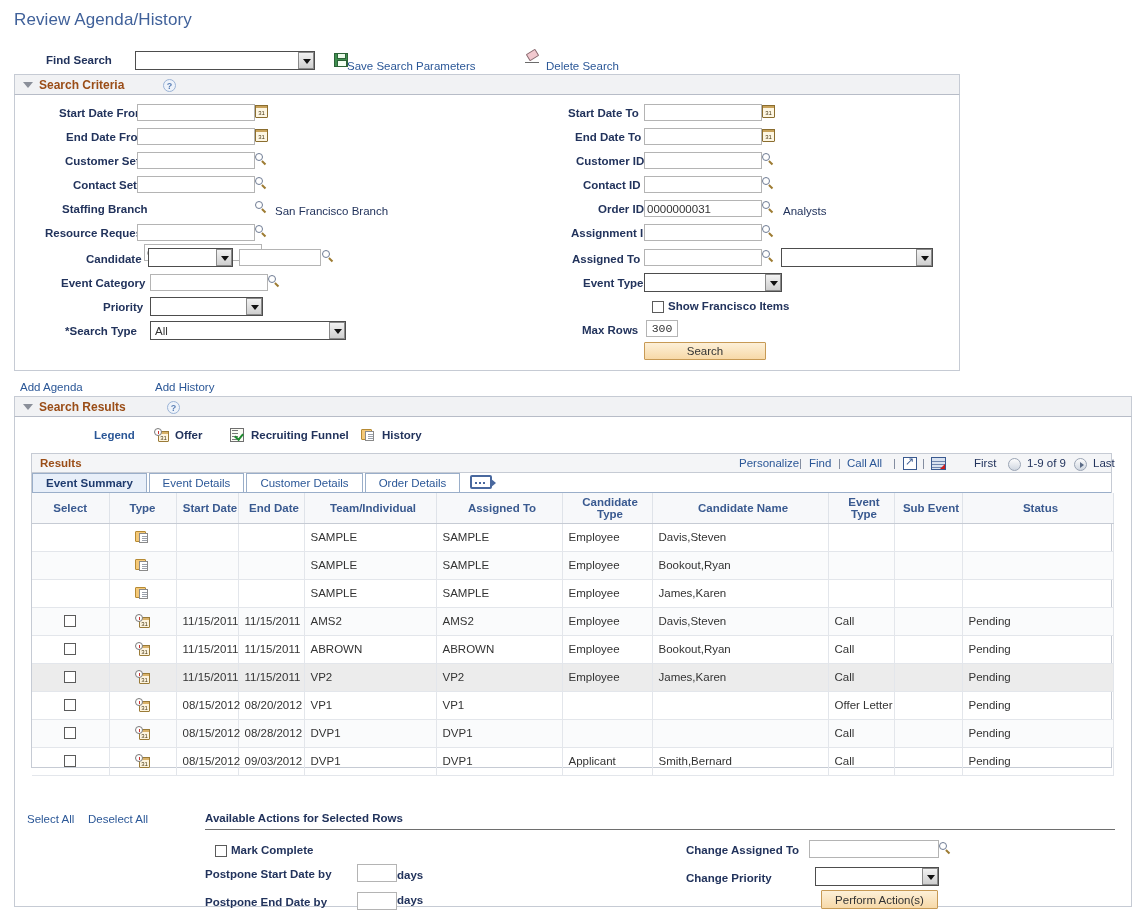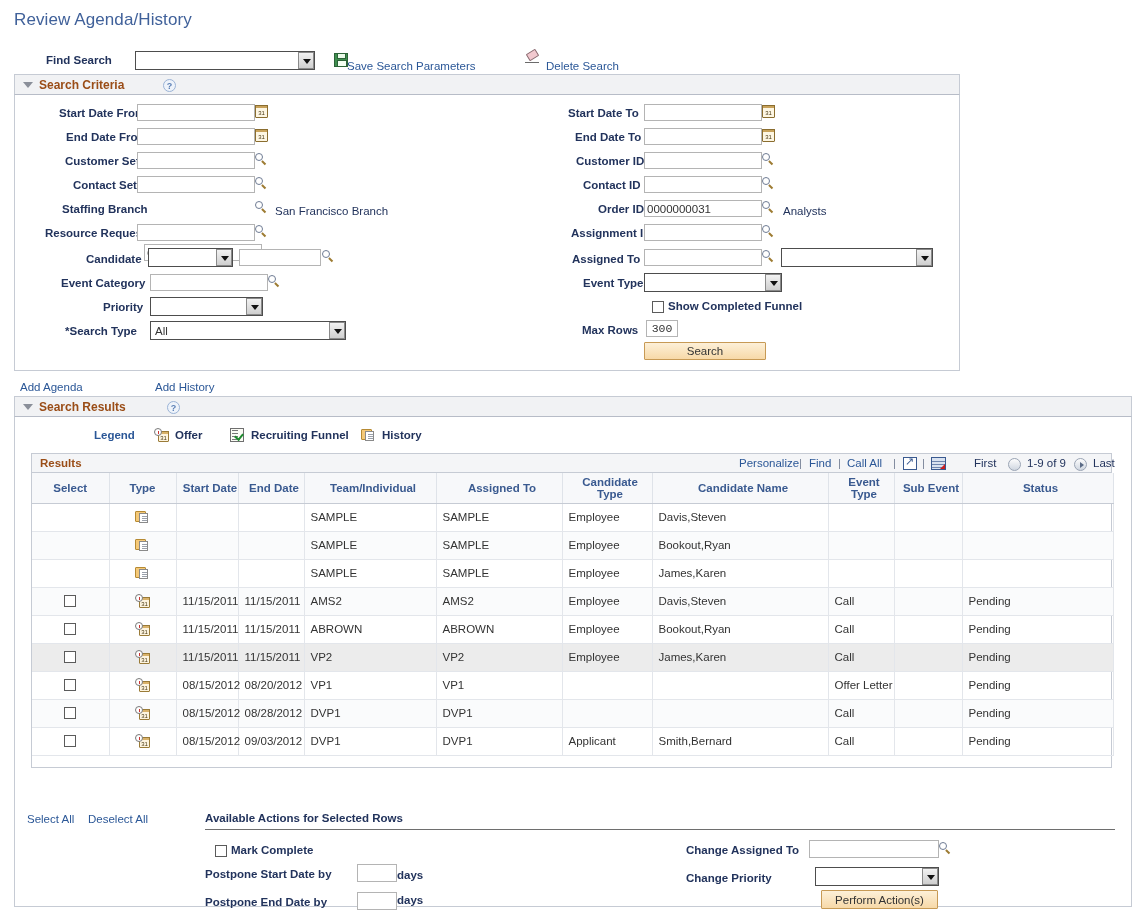"Show Completed Funnel" span.lbl { text: Completed Funnel -> Francisco Items }
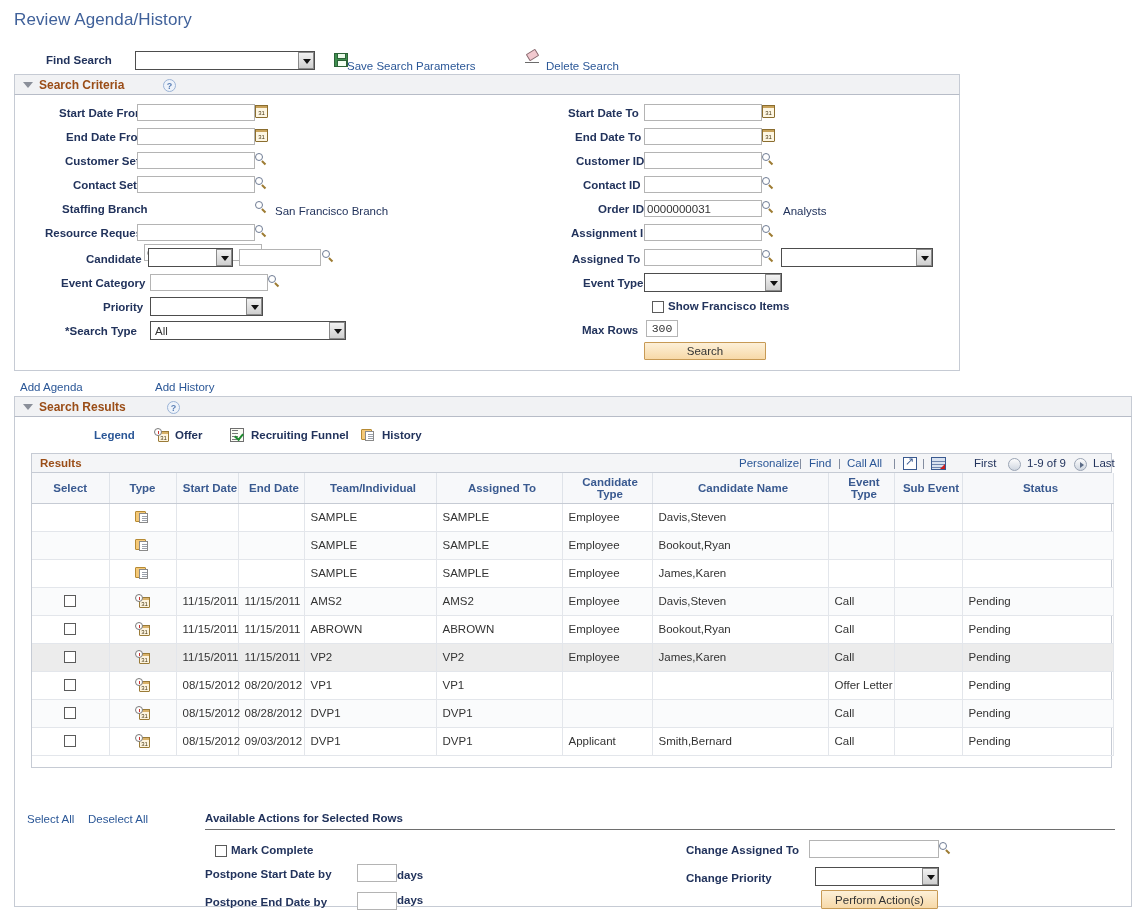"Event Summary" div.tabs { html: none -> <div> <div> <span>Event Summary</span> </div> <div> <span>Event Details</span> </div> <div> <span>Customer Details</span> </div> <div> <span>Order Details</span> </div> <span></span> </div> }
